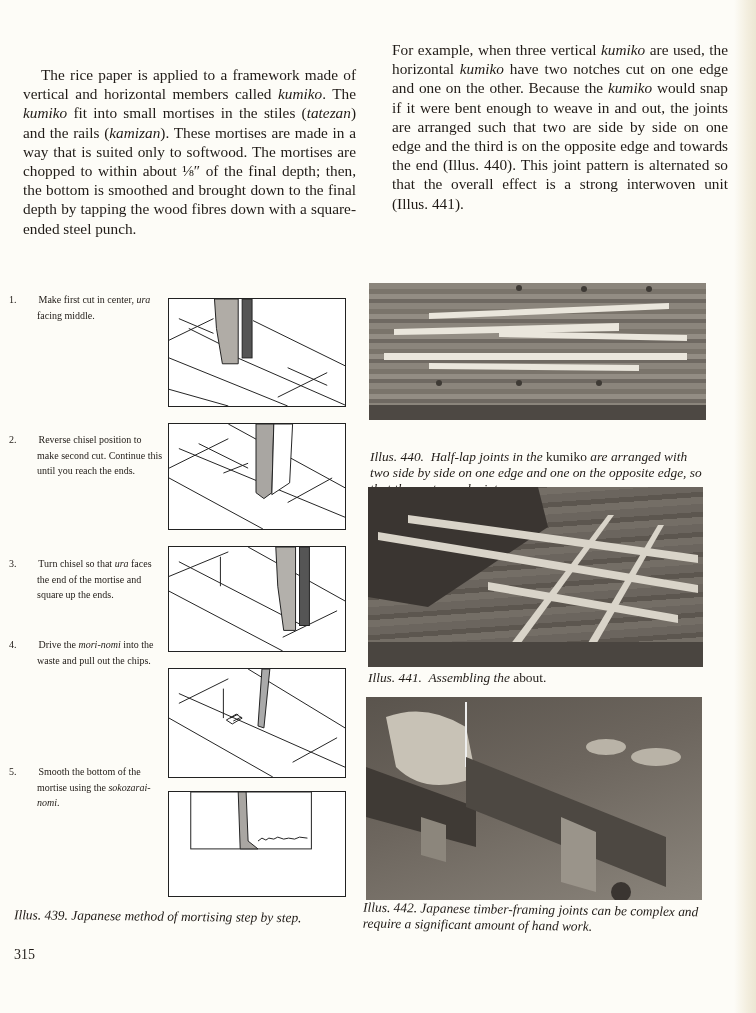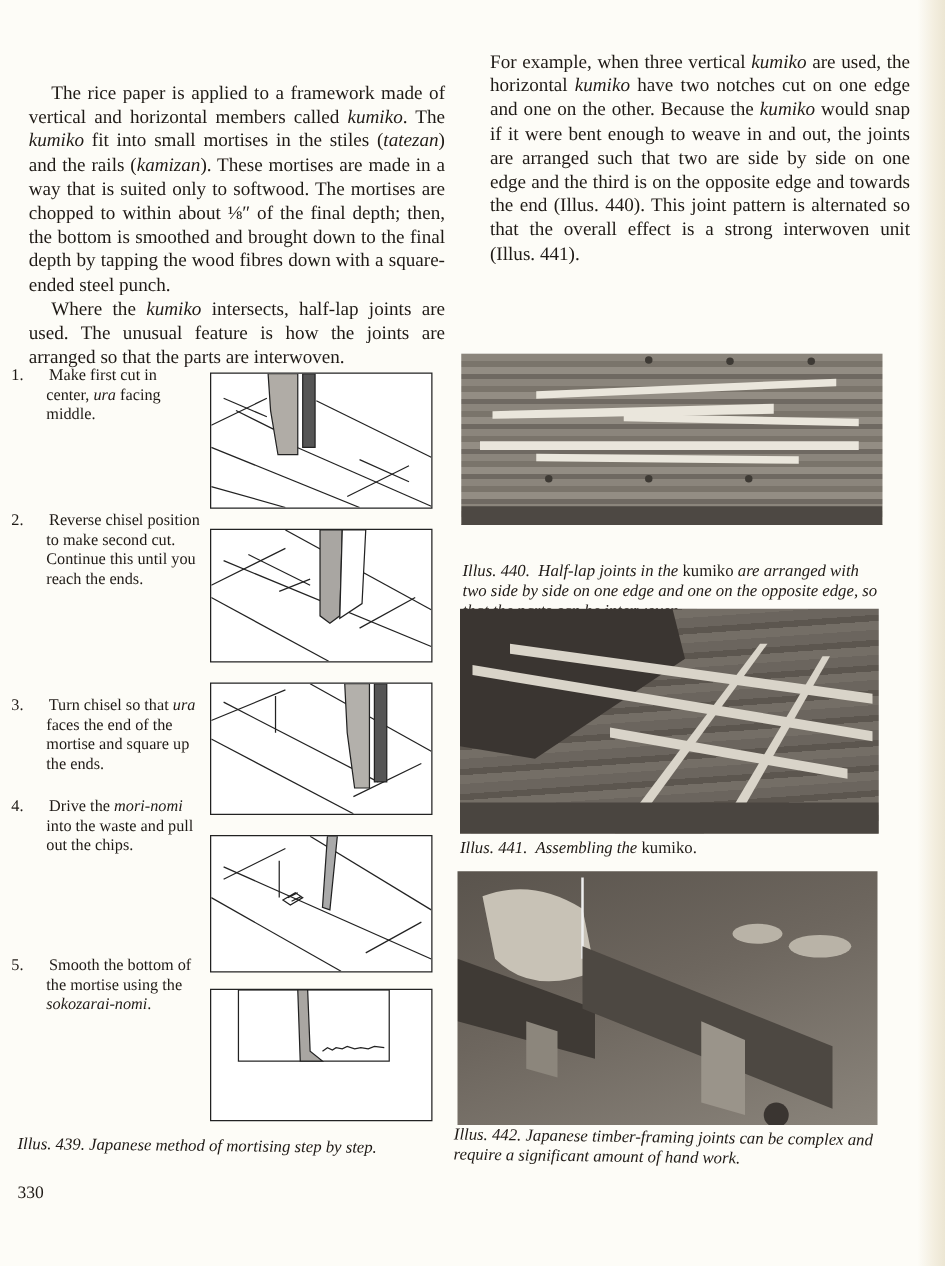"Where the kumiko intersects, half-lap" p { html: <p>Where the <i>kumiko</i> intersects, half-lap joints are used. The unusual feature is how the joints are arranged so that the parts are interwoven.</p> -> none }
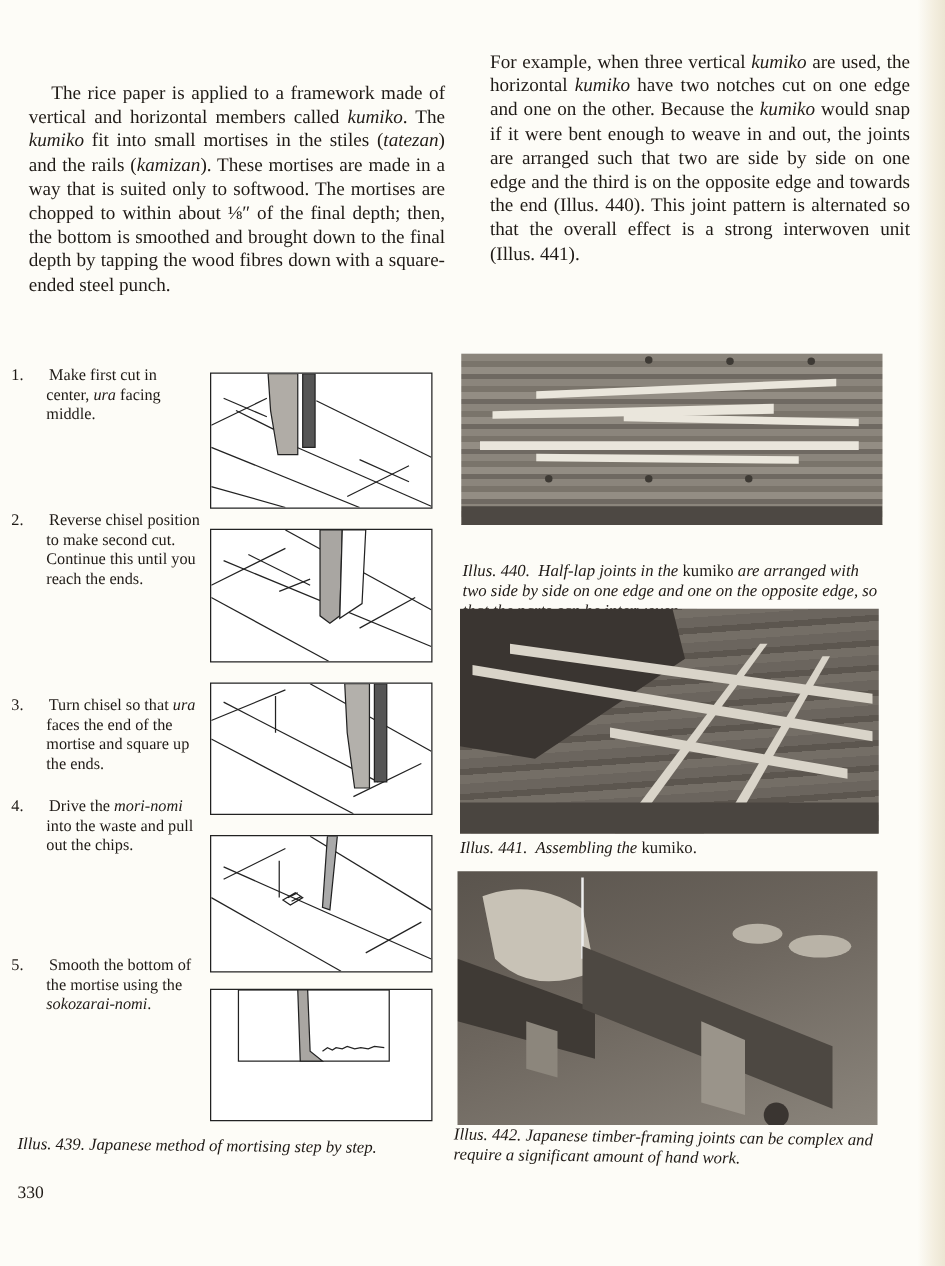"1. Make first cut in" .step { font-size: 13px -> 10px }
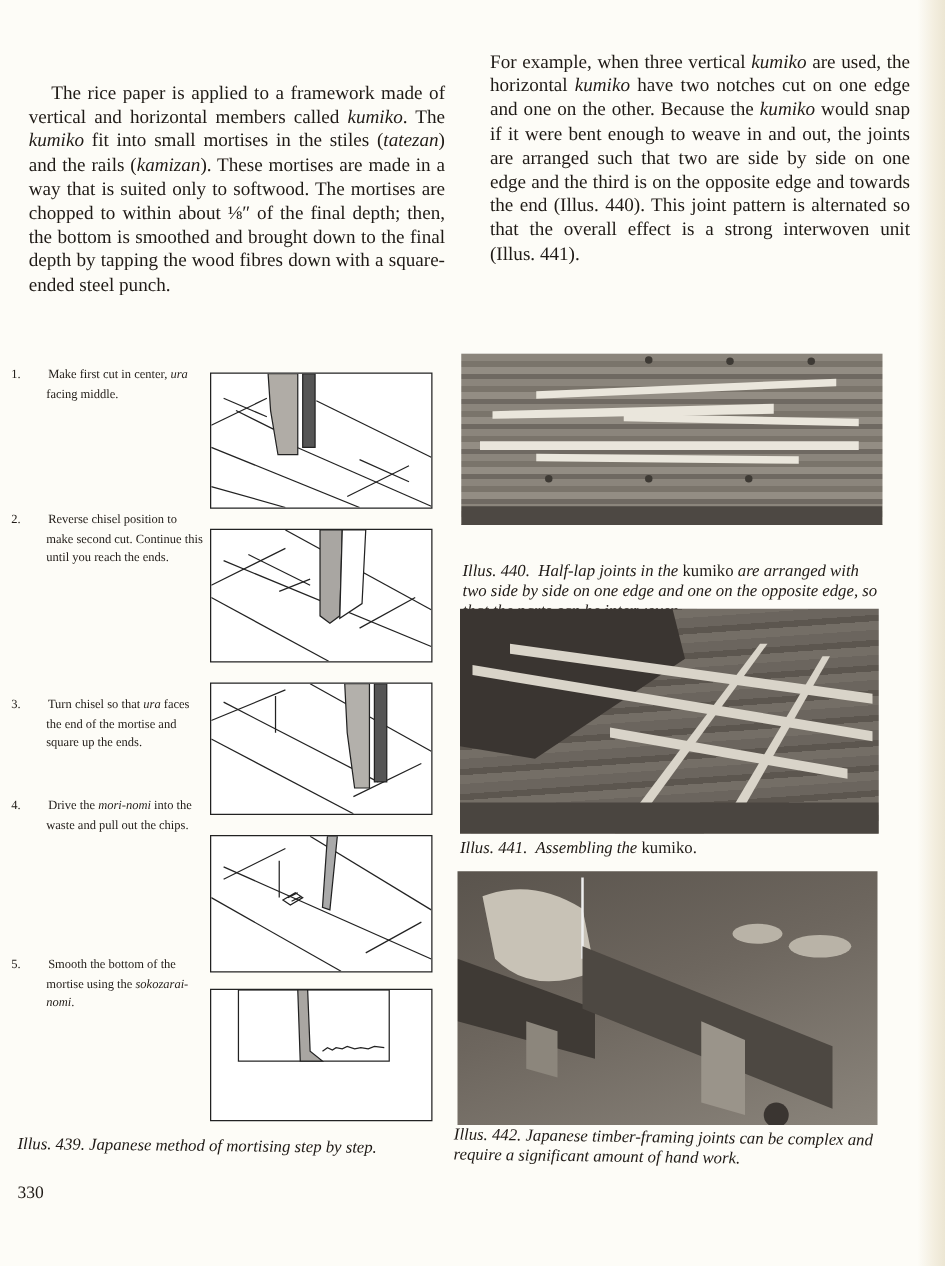"2. Reverse chisel position to" div.step { top: 408px -> 432px }
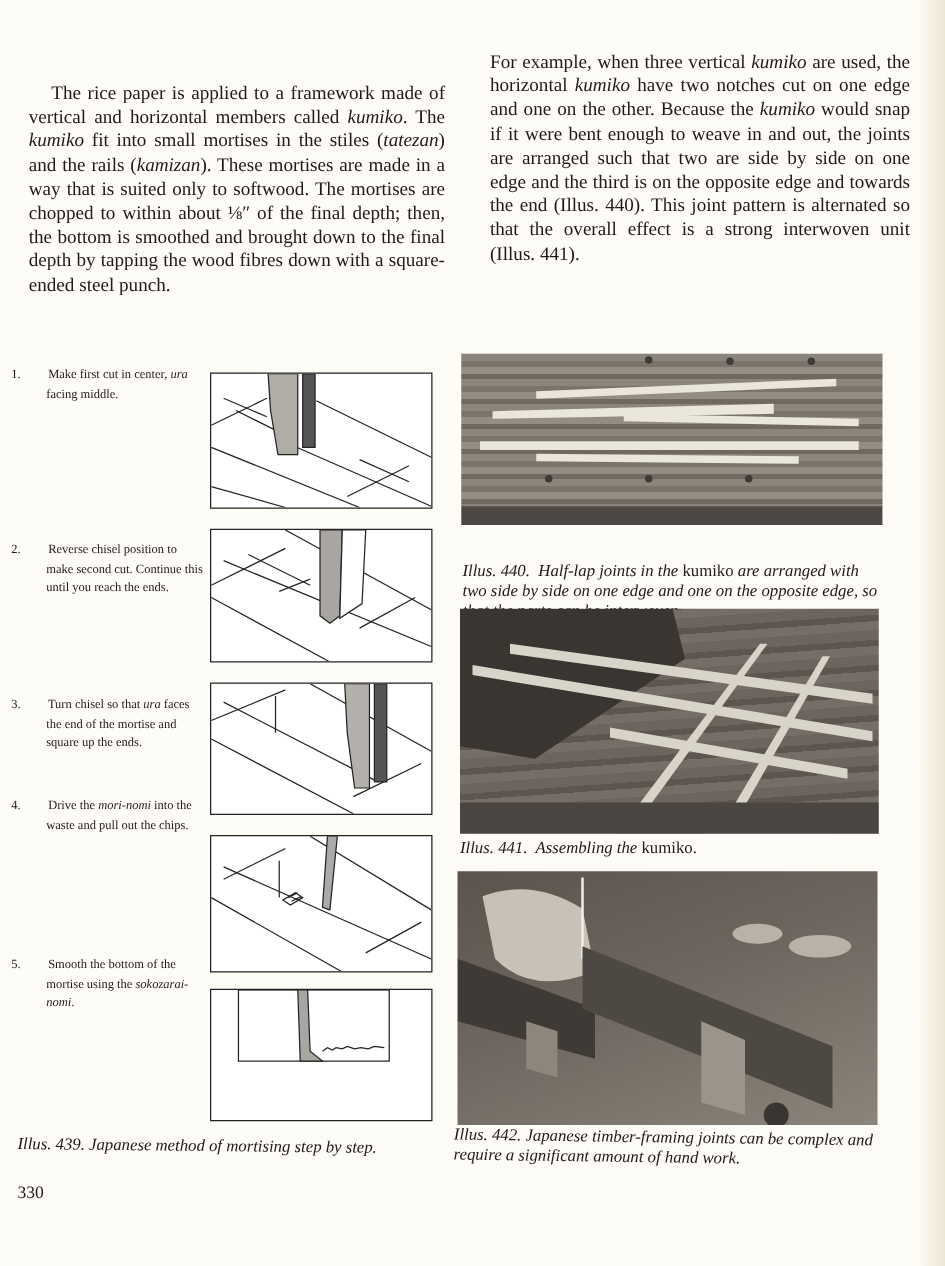"kumiko." span.roman { text: kumiko -> about }
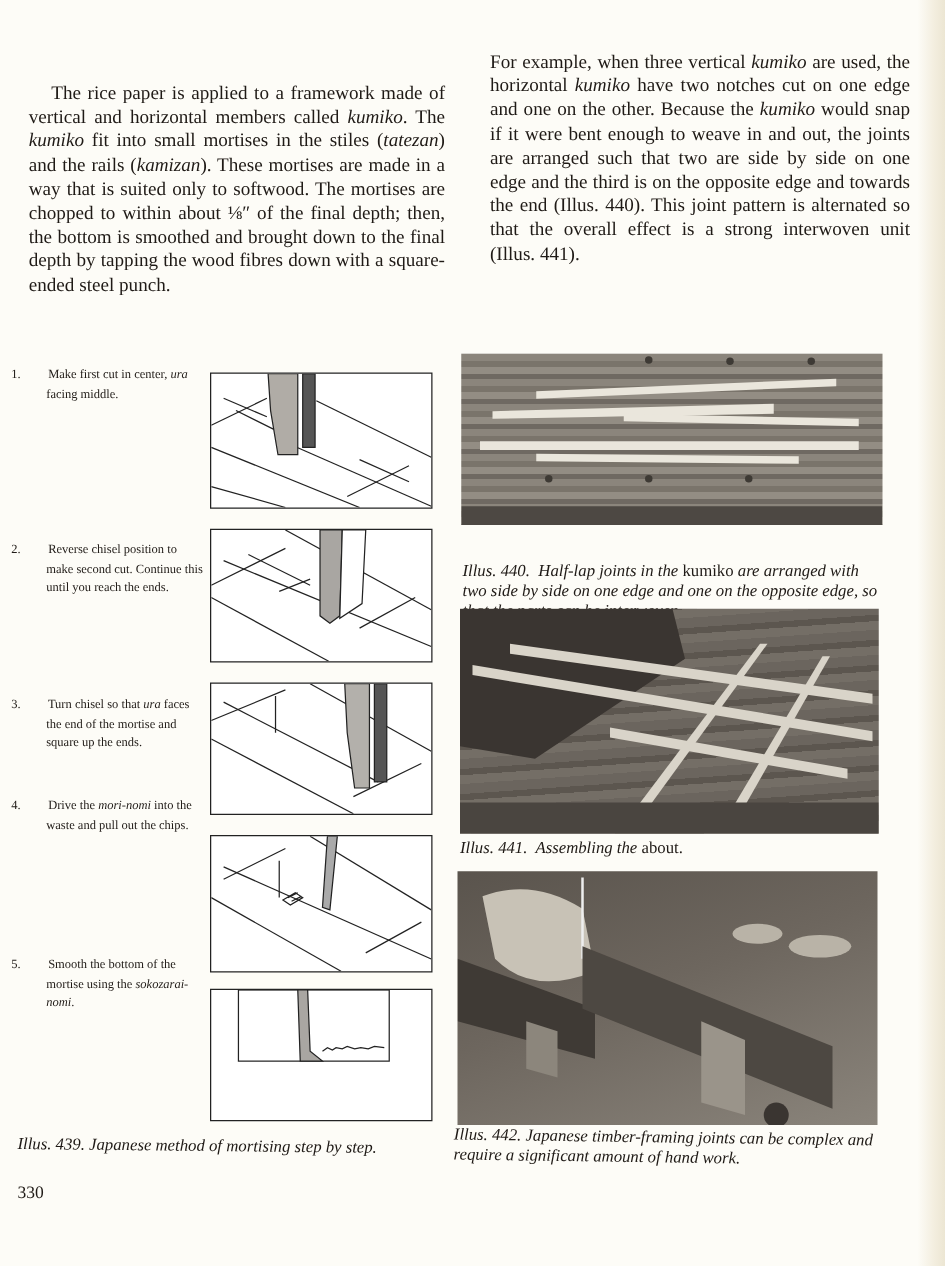"330" div { text: 330 -> 315 }
